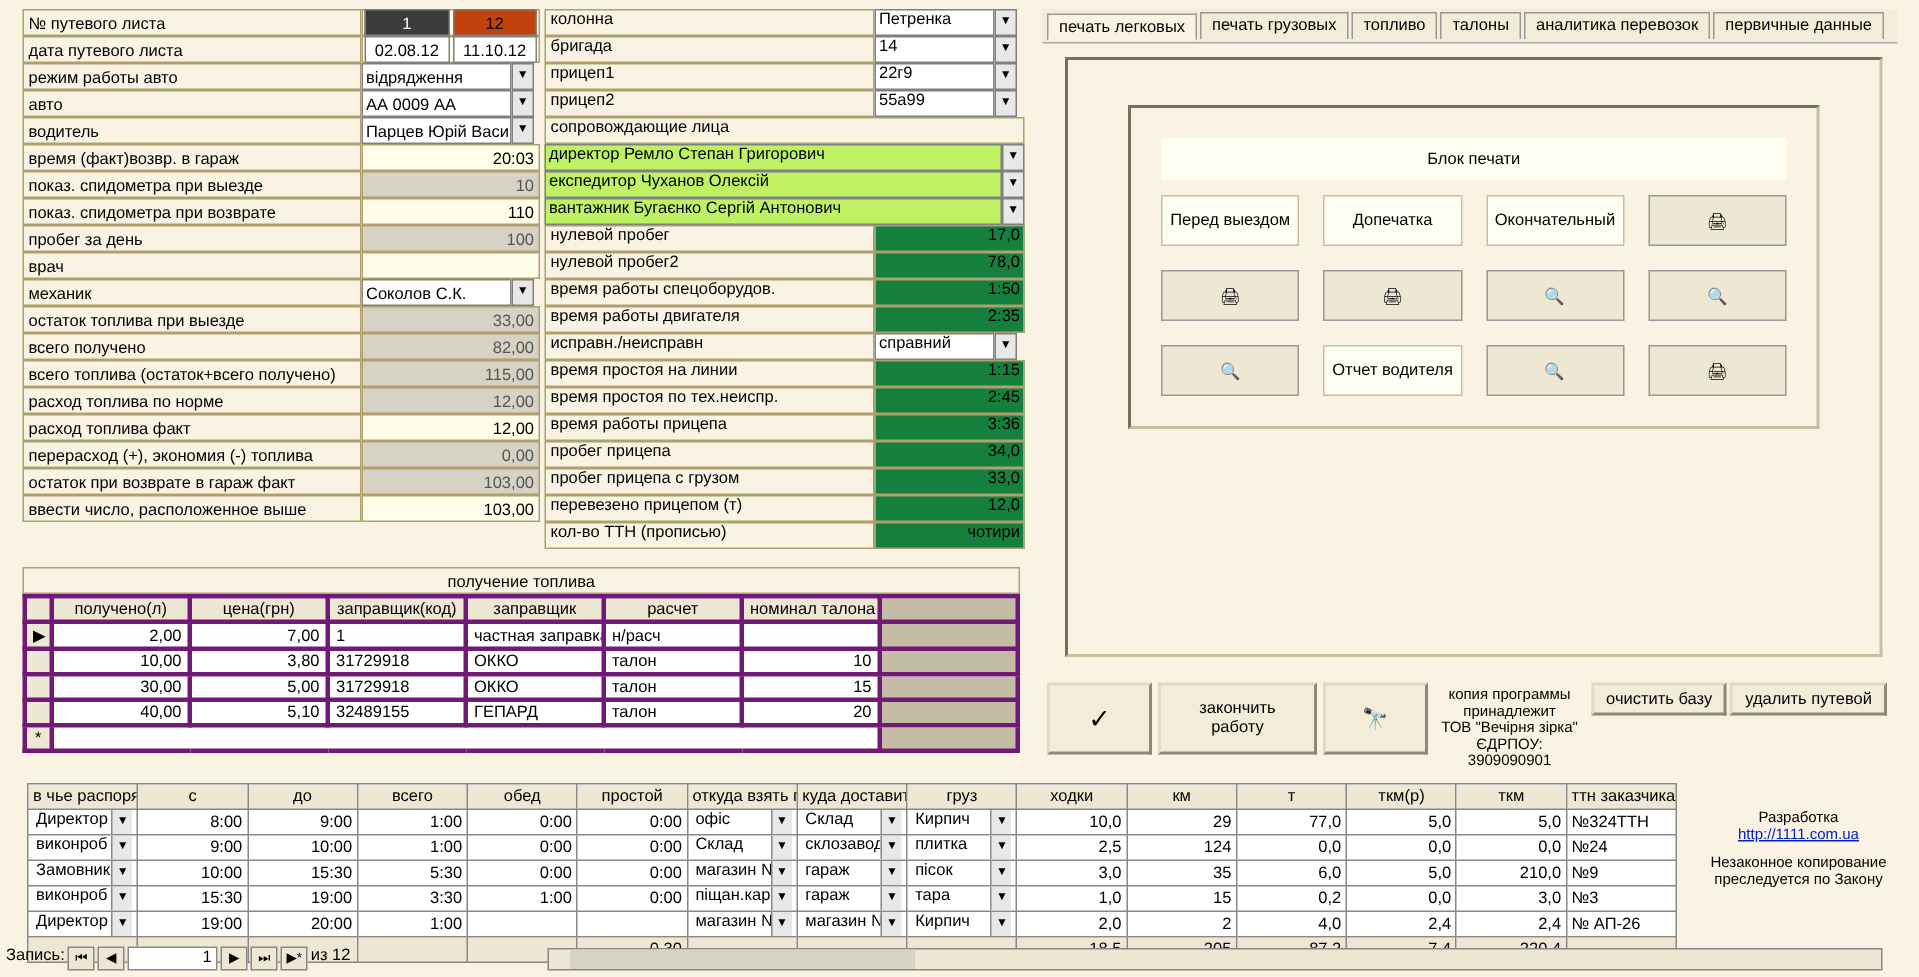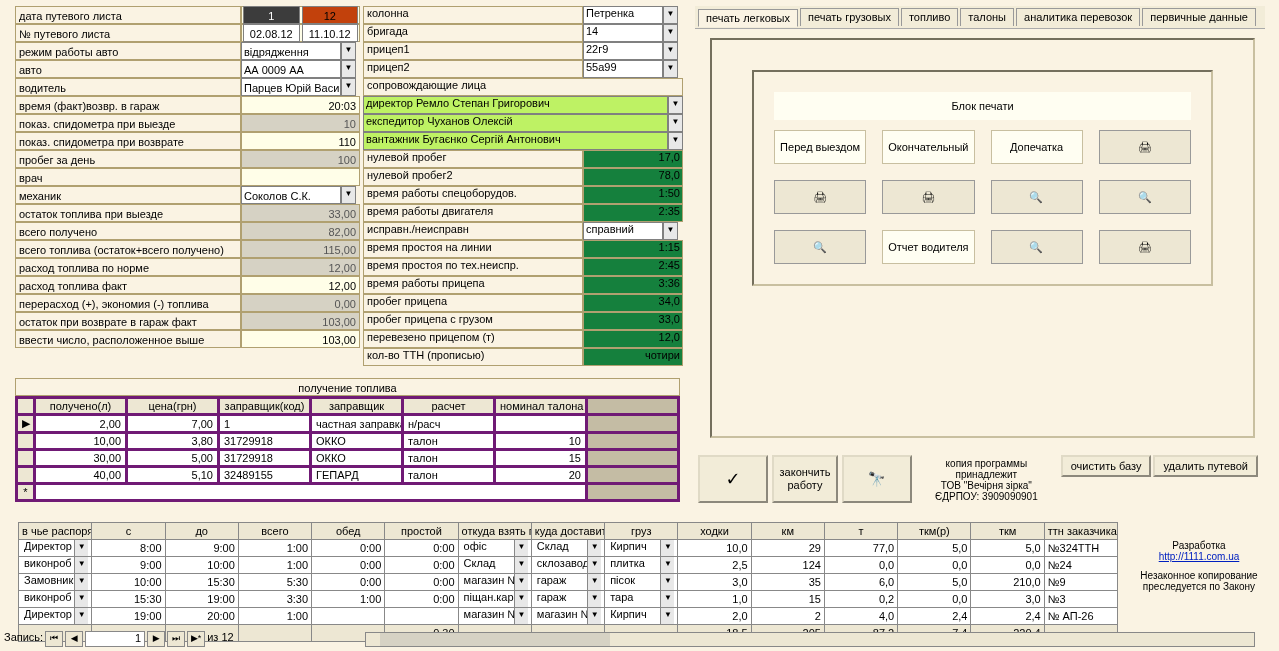"дата путевого листа" div.lab-row { order: before "№ путевого листа" -> after "№ путевого листа" }
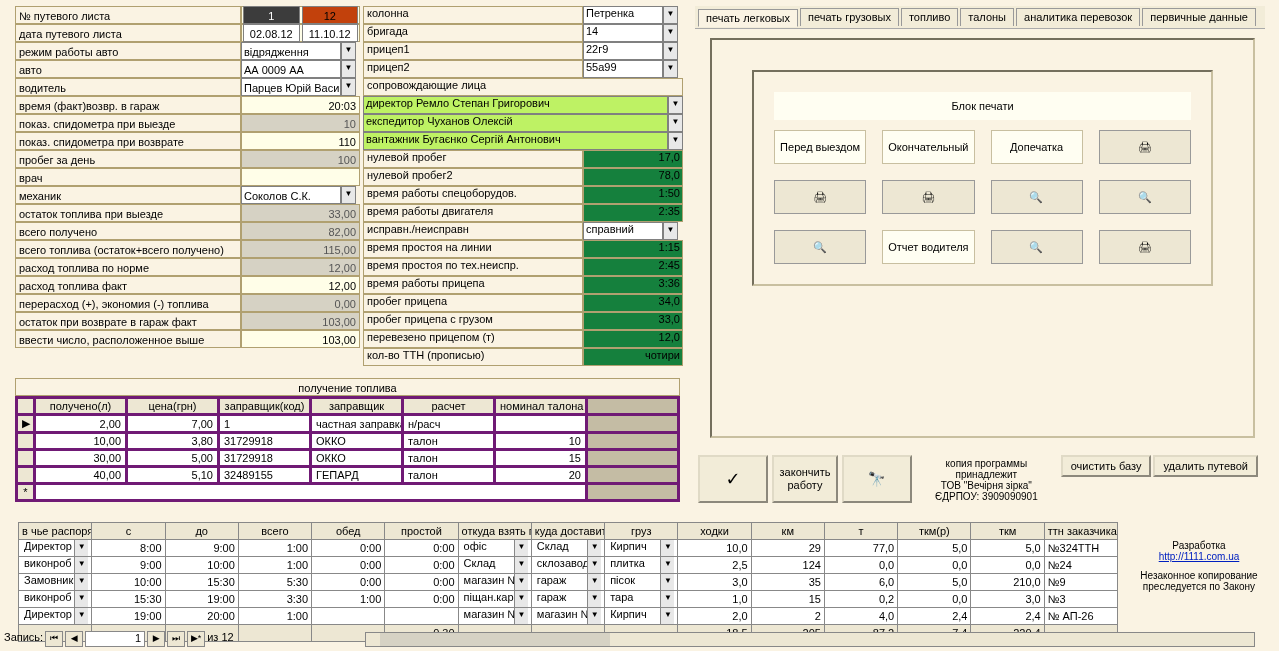"Окончательный" div.hl { order: before "Допечатка" -> after "Допечатка" }
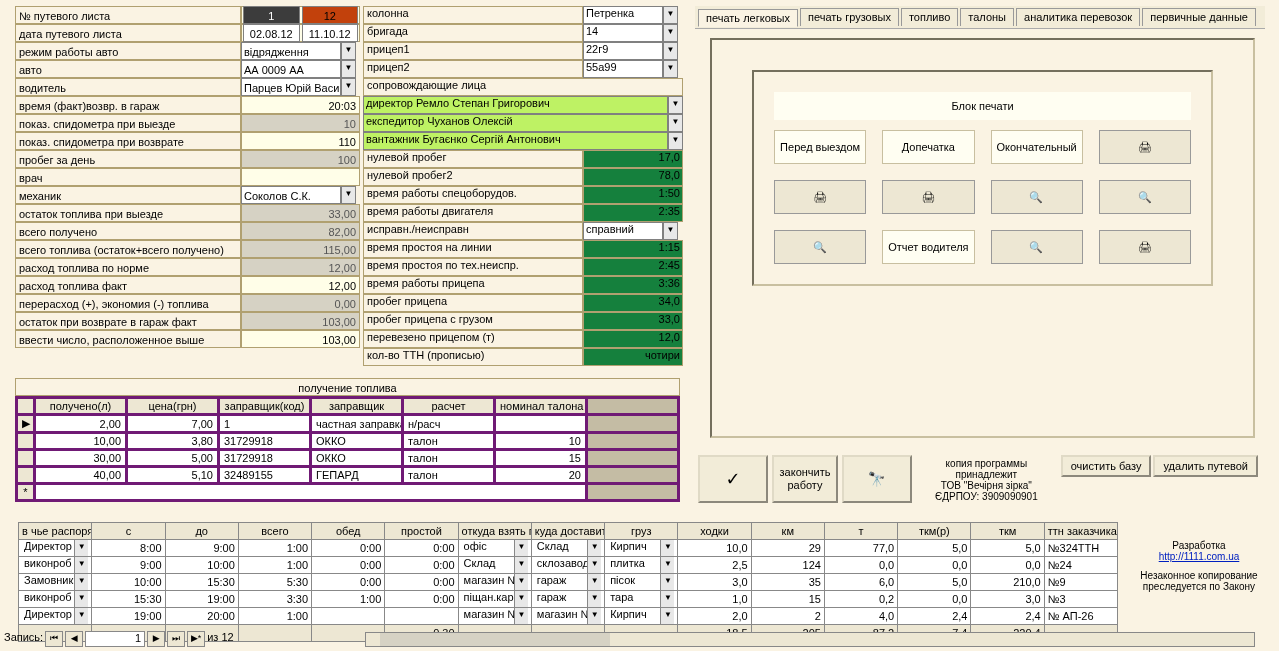"закончить" div.bigbtn { width: 66px -> 106px }
